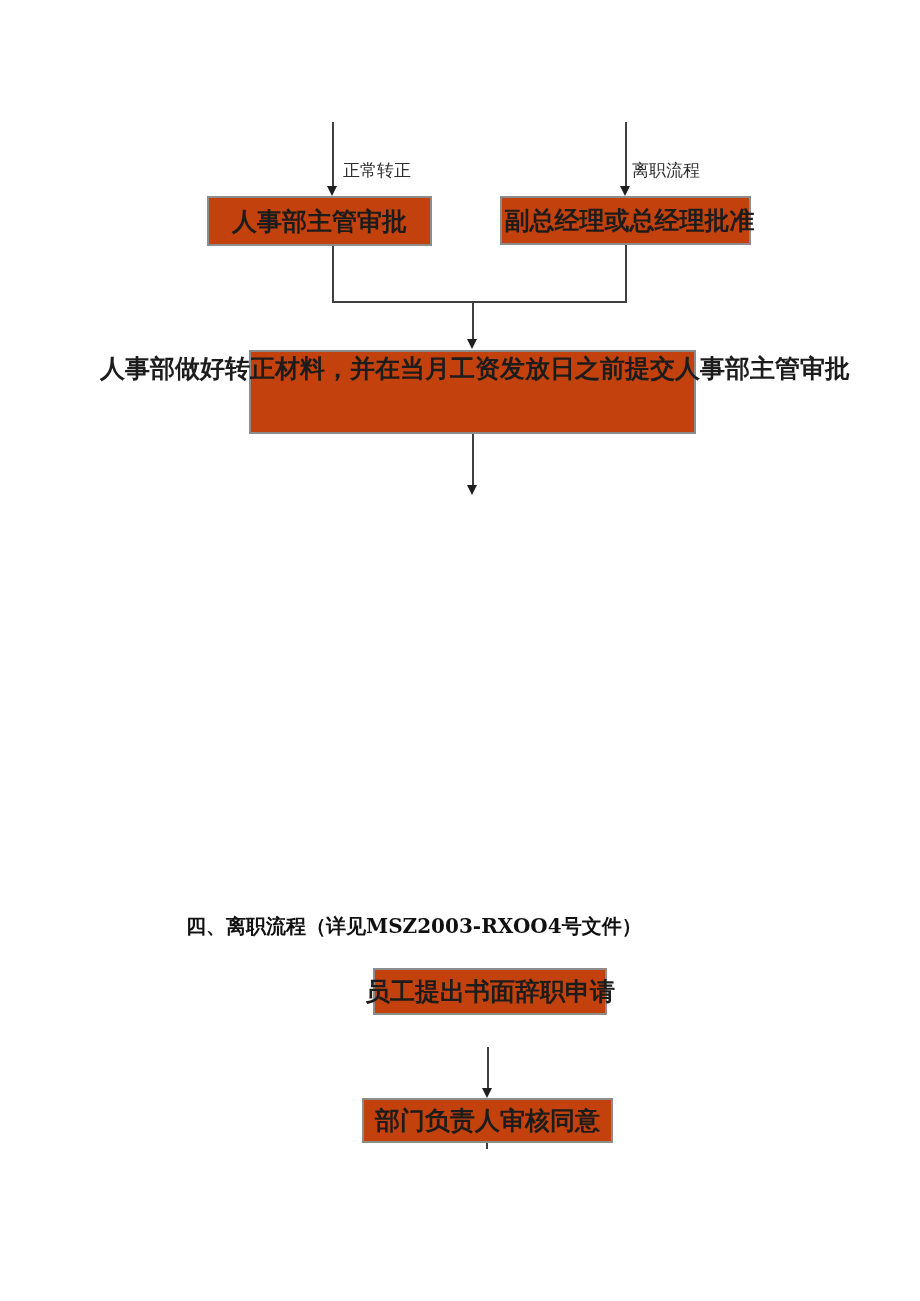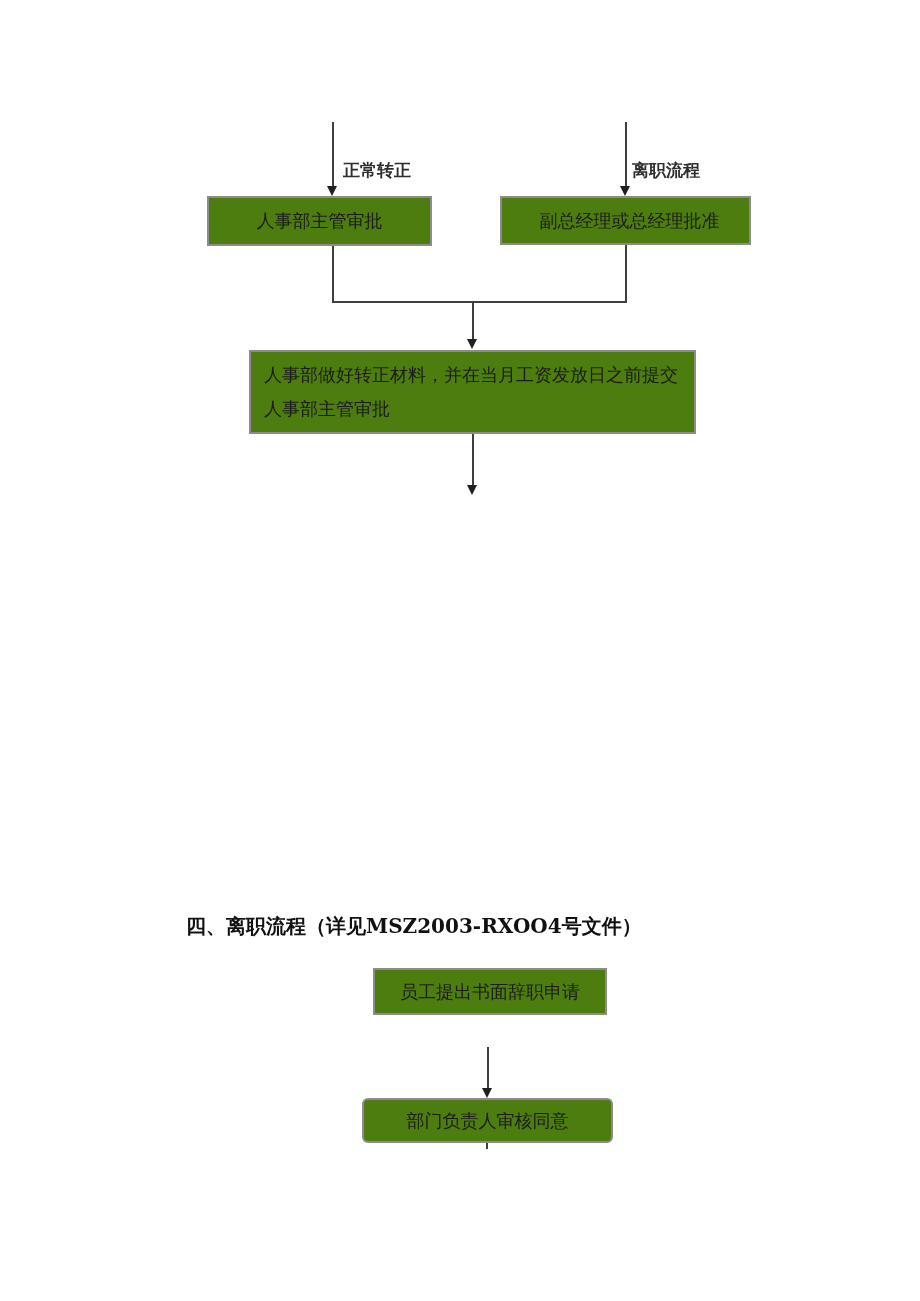"正常转正" .branch-label { font-weight: bold -> normal }
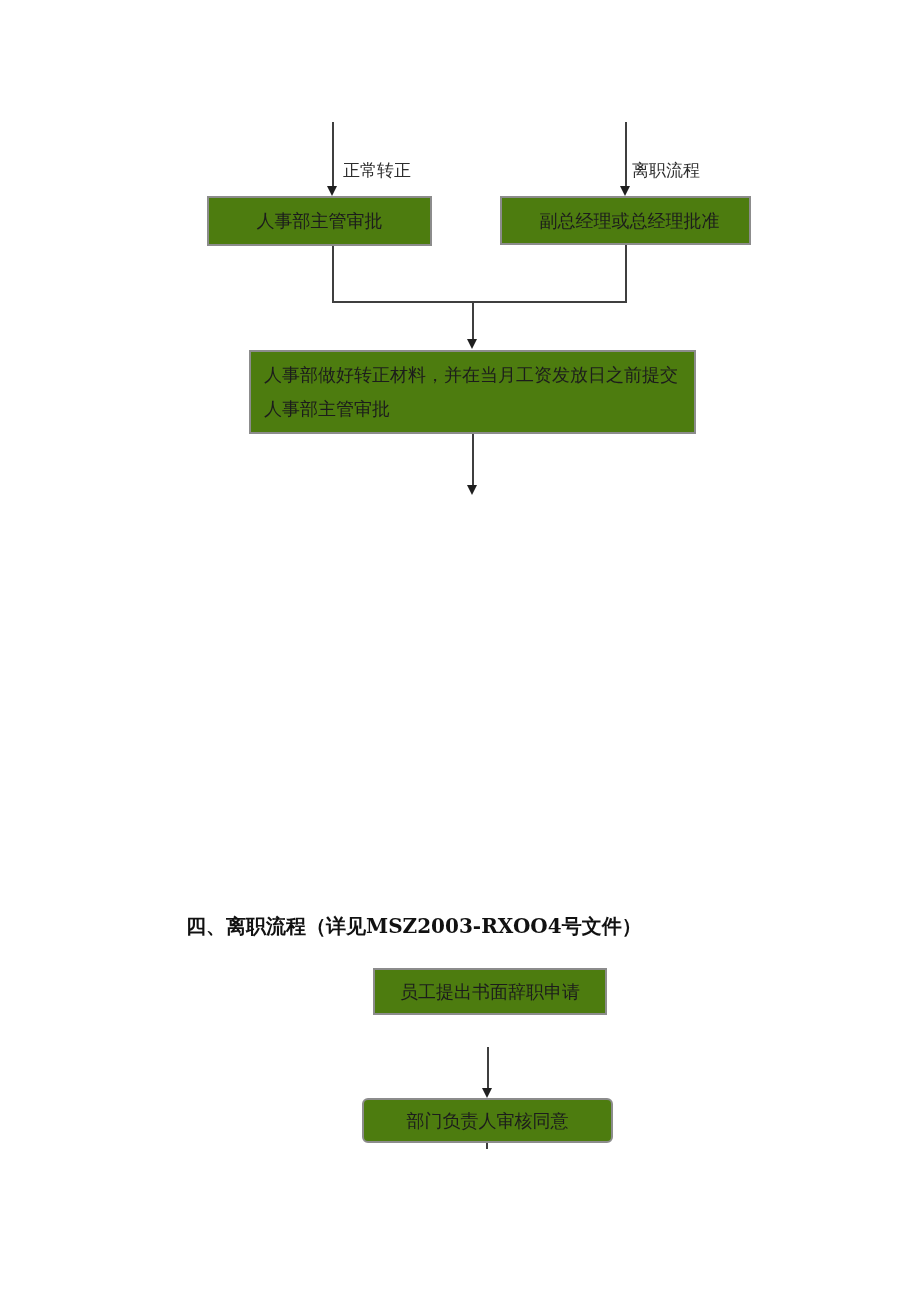"人事部主管审批" .fbox { background: #4d7c0f -> #c2410c; font-size: 18px -> 25px; font-weight: normal -> bold }
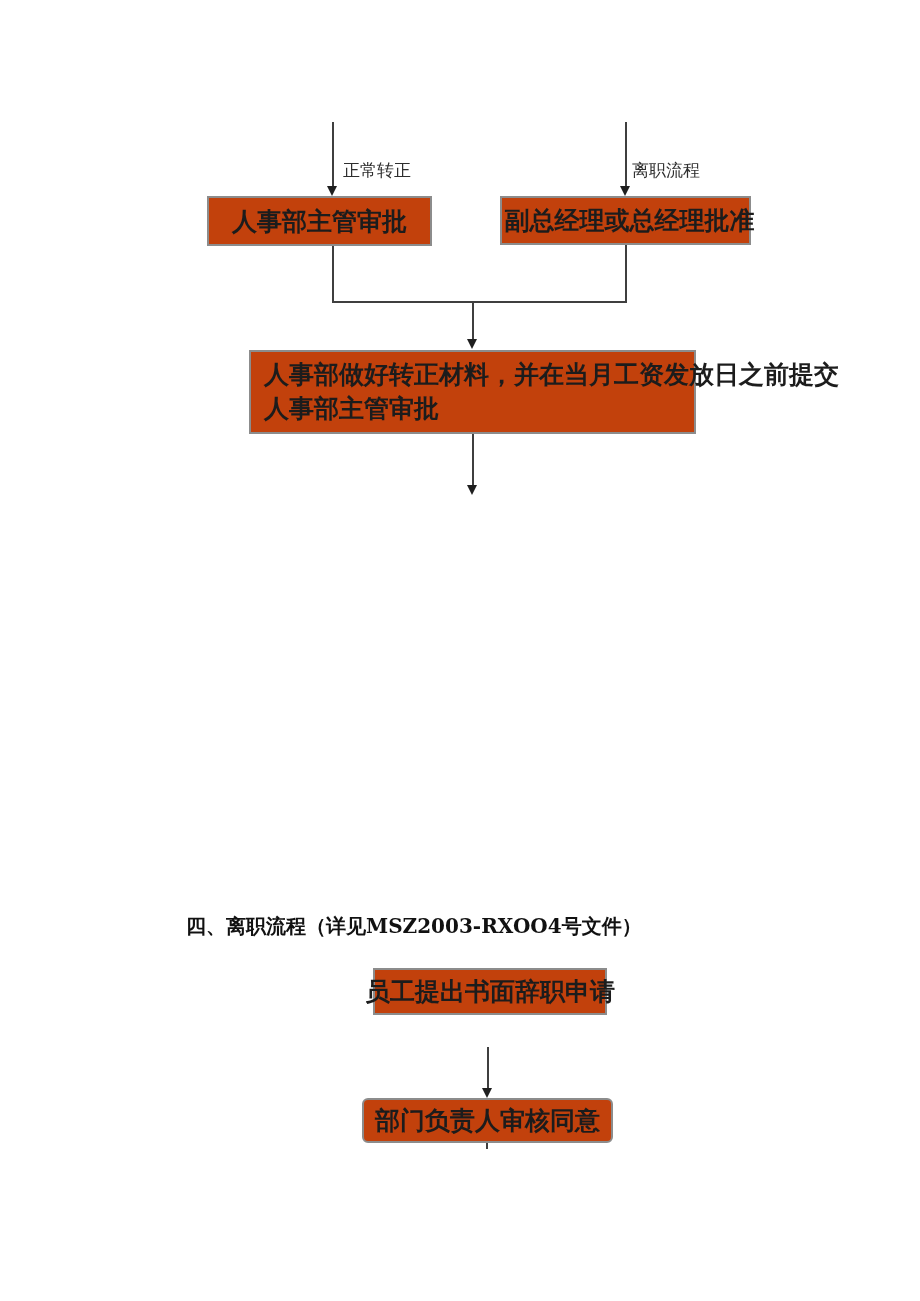"人事部做好转正材料，并在当月工资发放日之前提交" .fbox-multiline { flex-direction: column -> row }
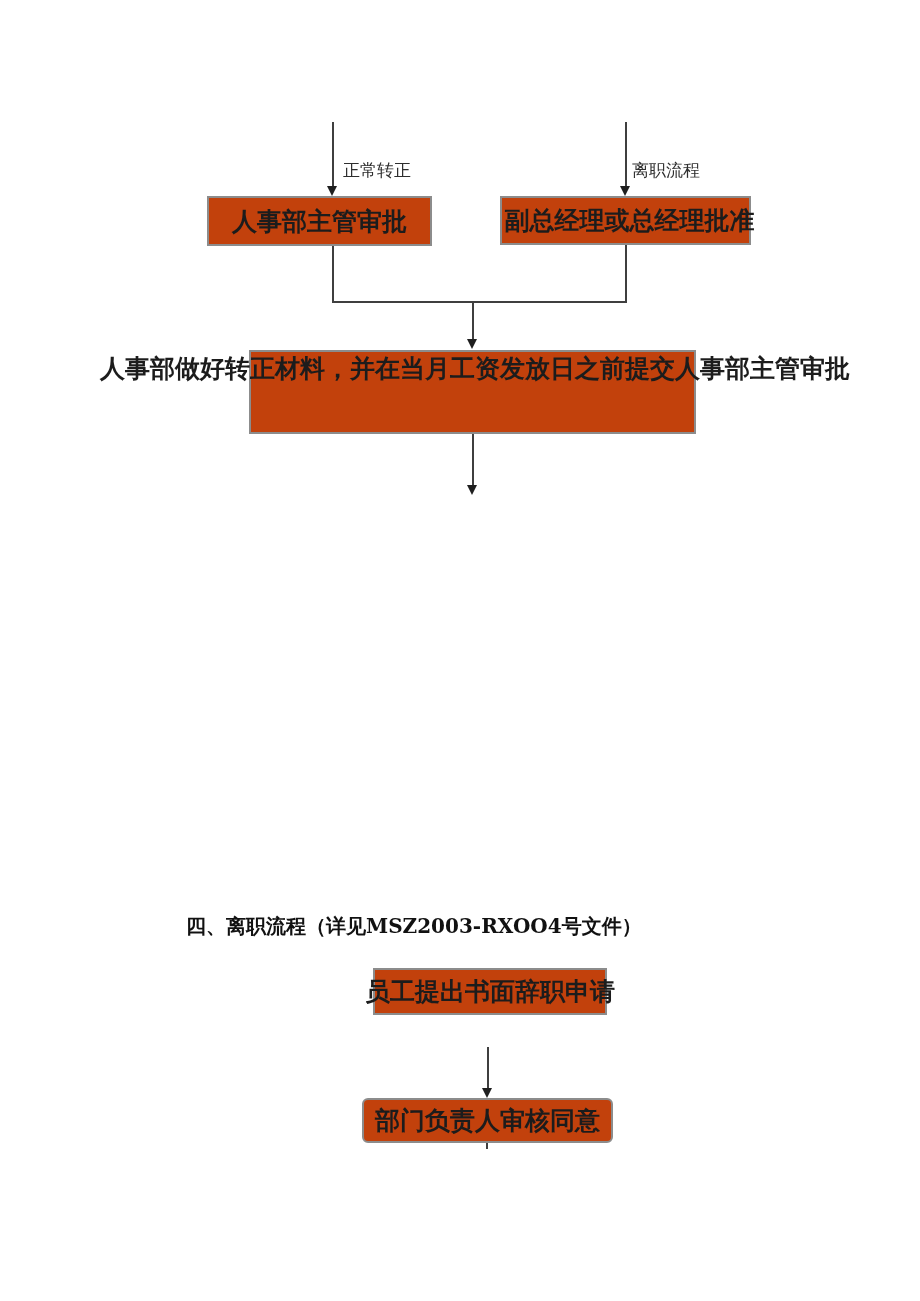"部门负责人审核同意" div.fbox { border-radius: 6px -> none }
